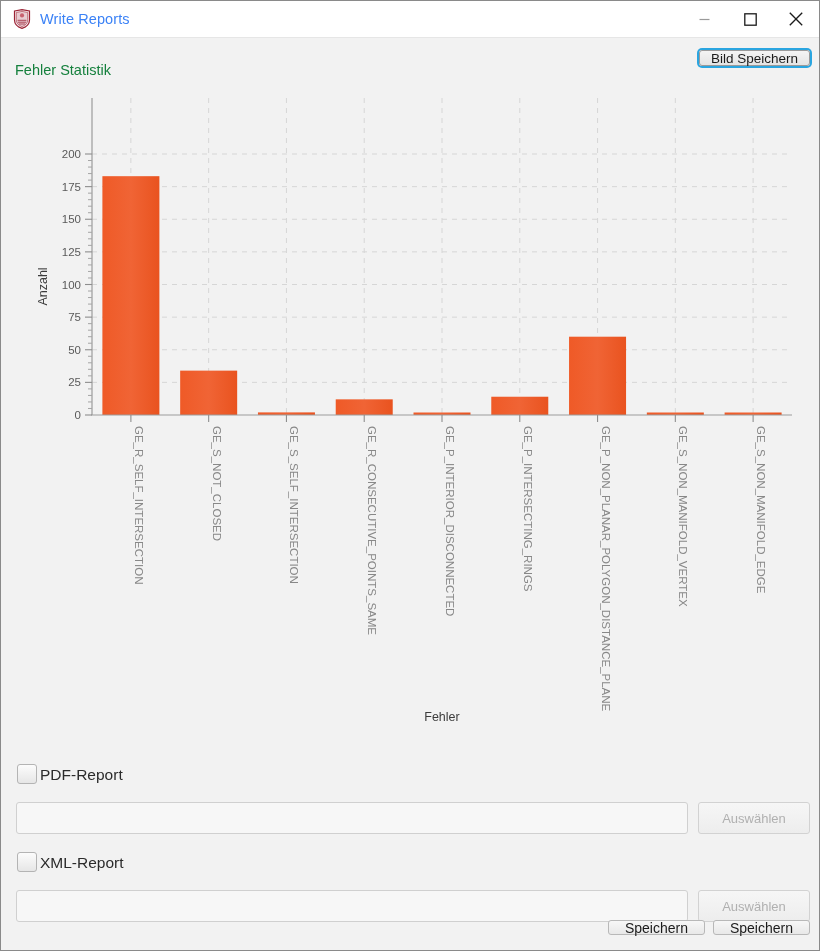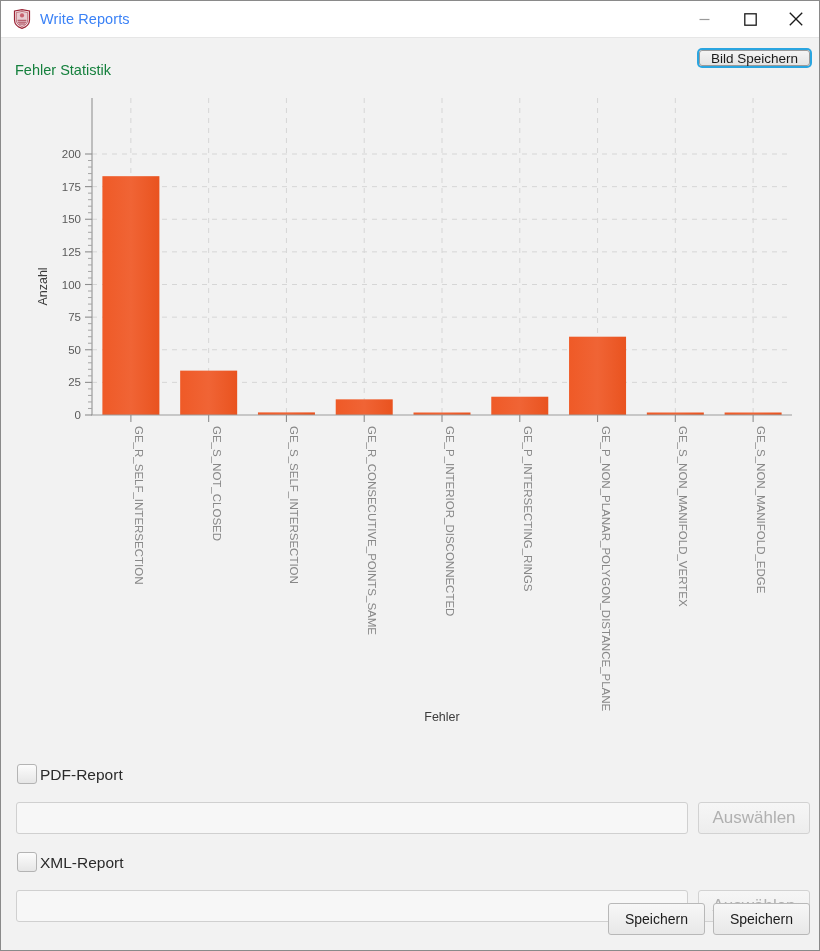"Auswählen" .browse-btn { font-size: 17px -> 13px }
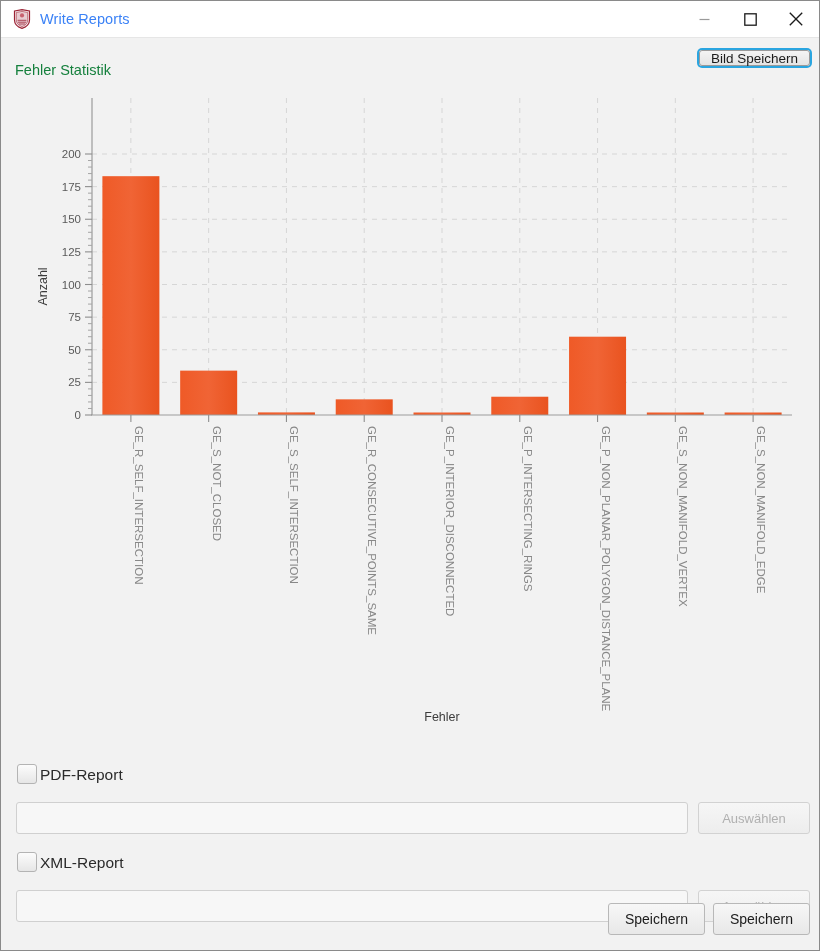"Speichern" .dlg-btn { height: 32px -> 15px }
